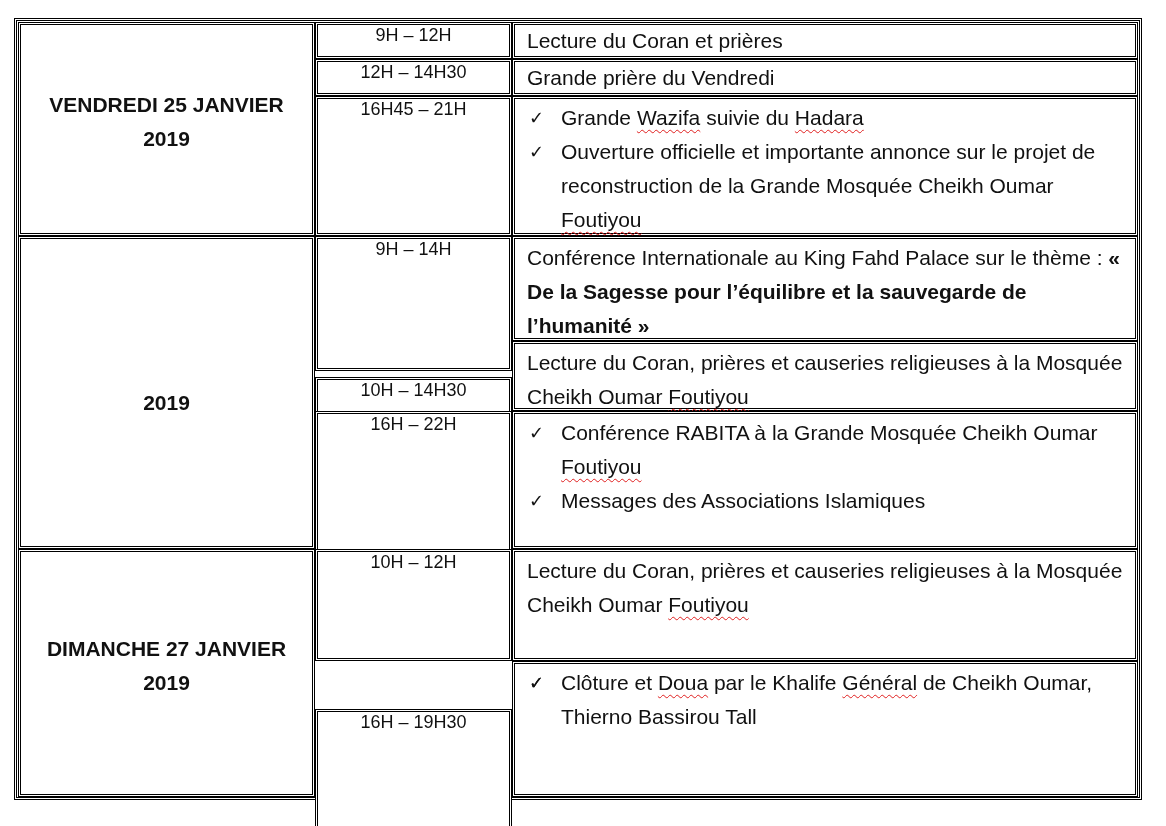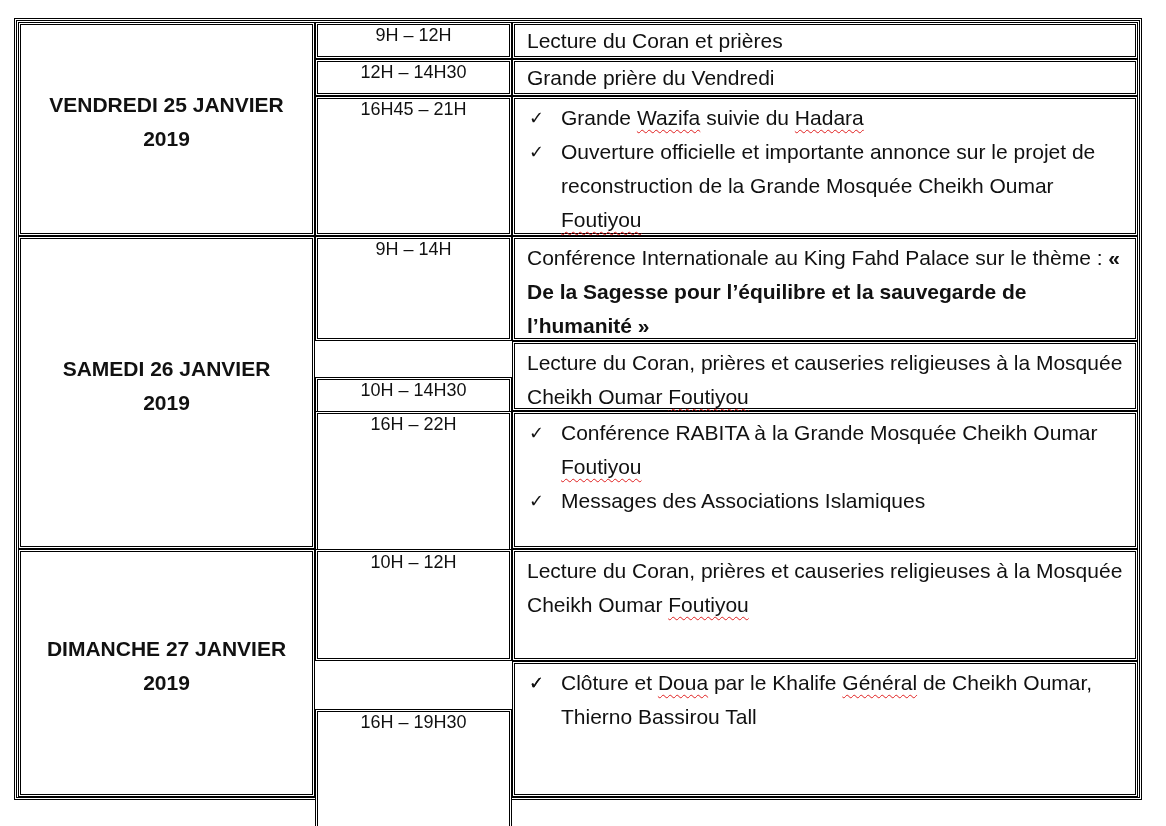"9H – 14H" div.cell { height: 105px -> 135px }
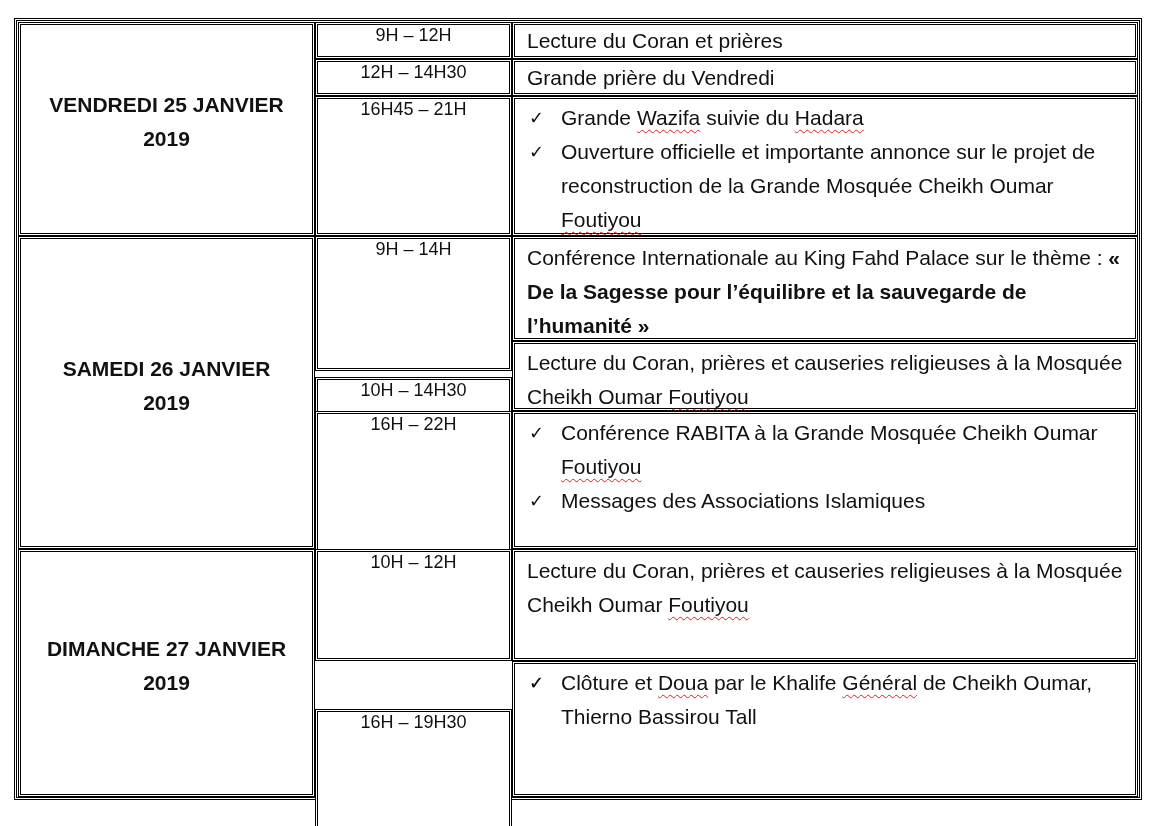"SAMEDI 26 JANVIER" span { html: <span>SAMEDI 26 JANVIER</span> -> none }
